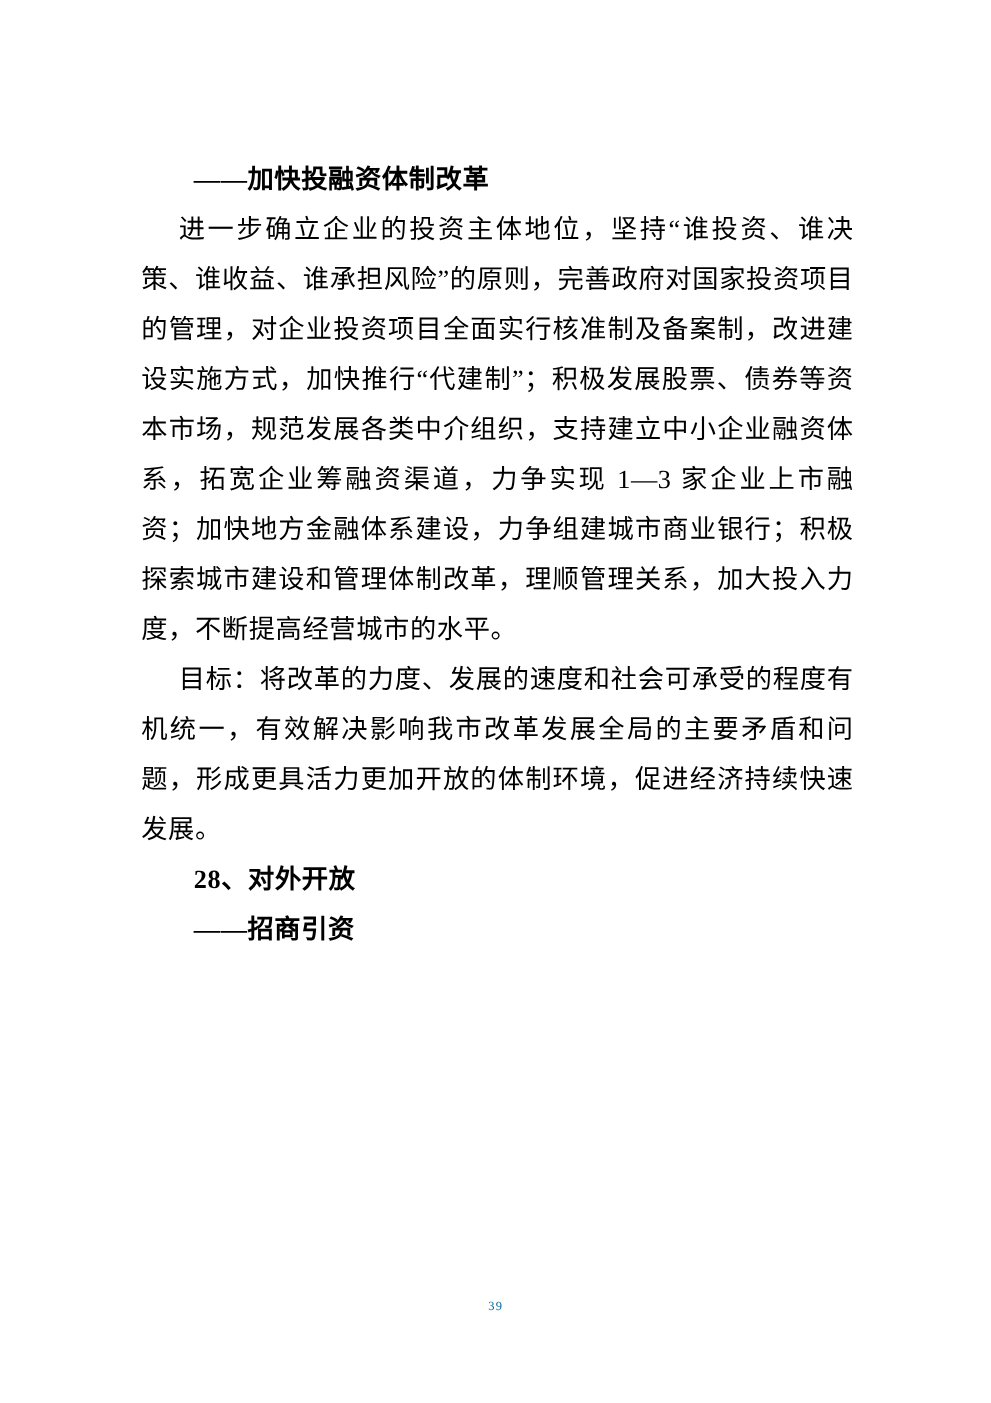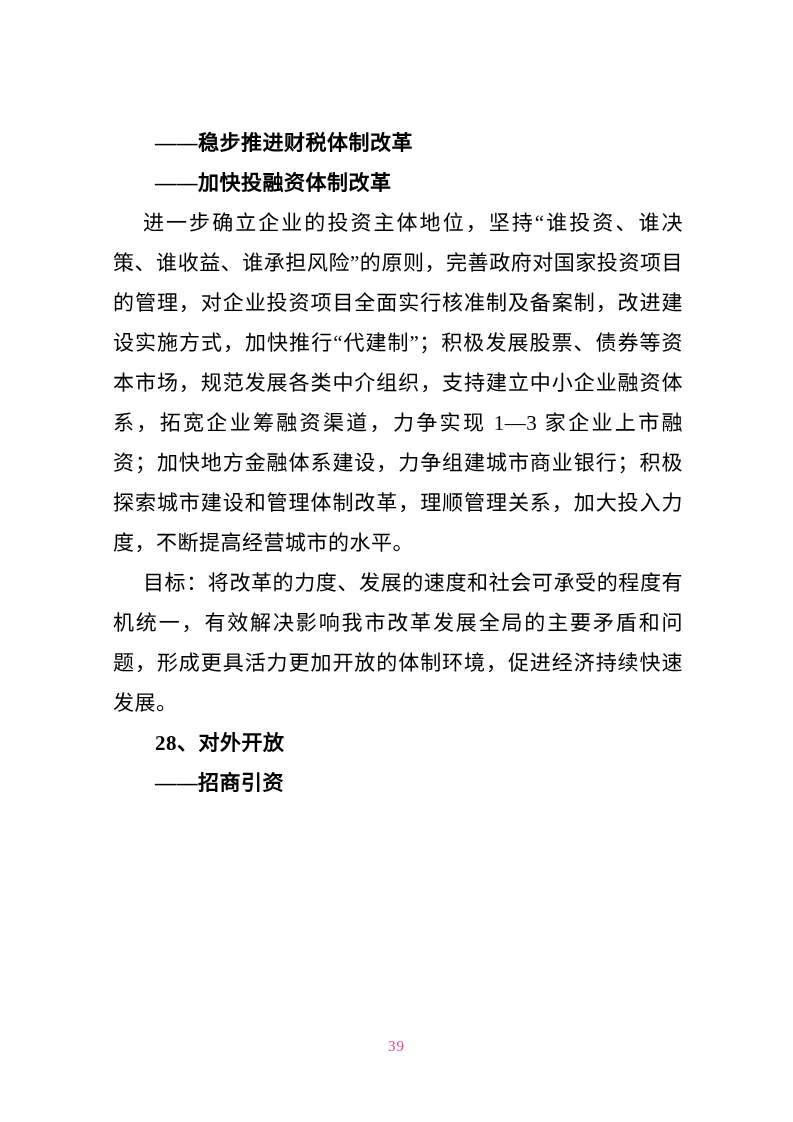"——稳步推进财税体制改革" h3.doc-heading { html: <h3>——稳步推进财税体制改革</h3> -> none }
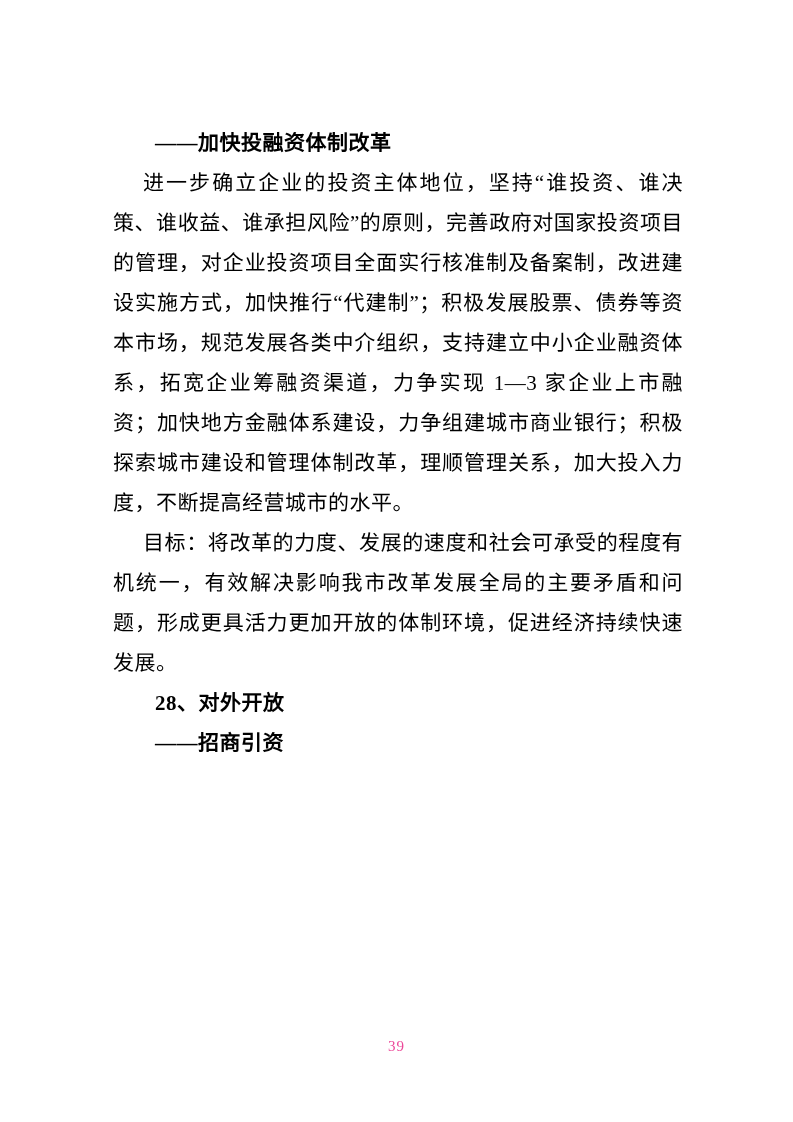"39" .page-number { color: #ec4899 -> #0369a1; font-size: 15px -> 10px }
